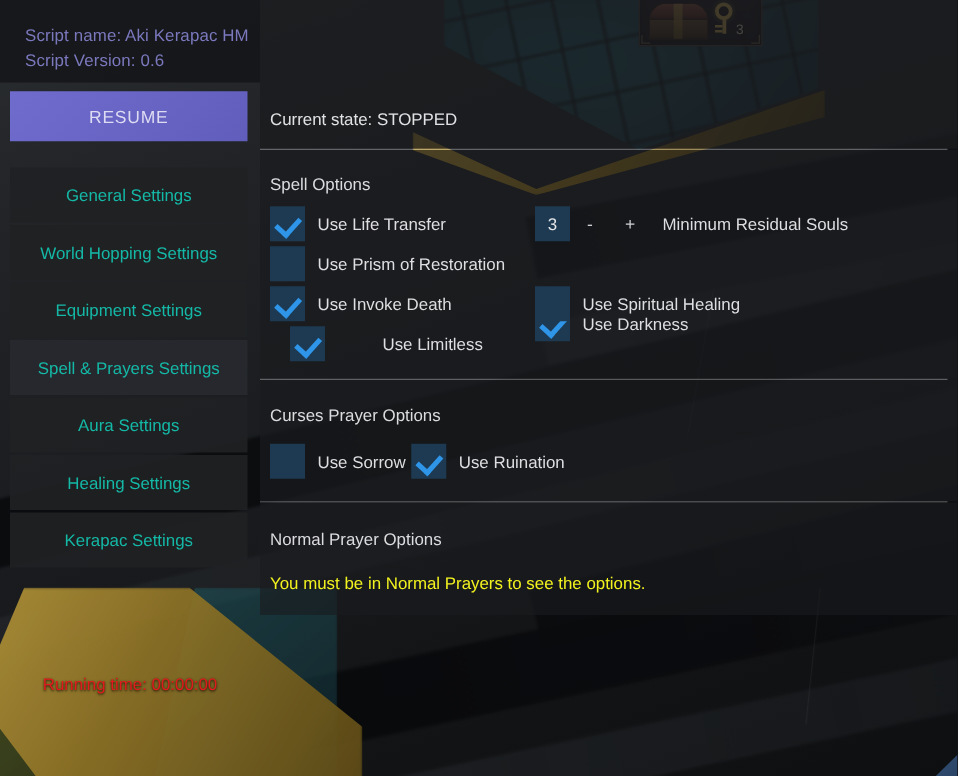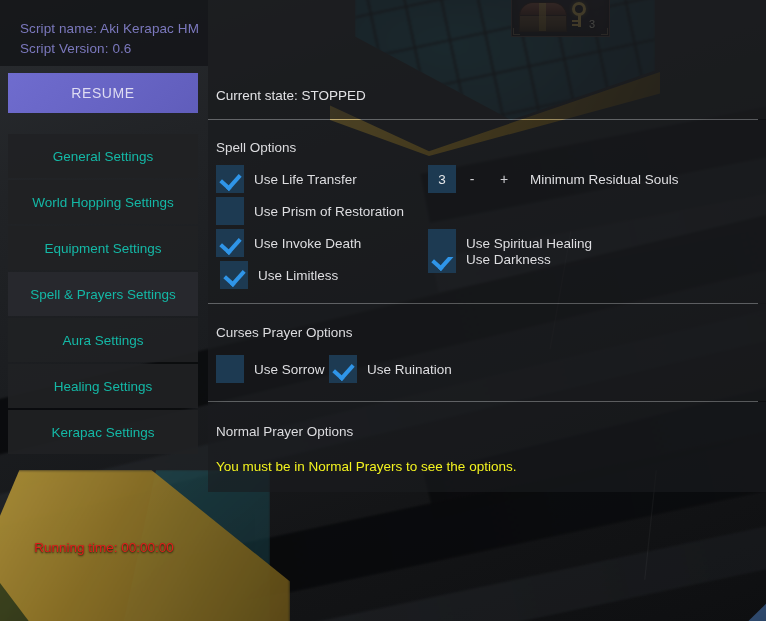"Use Limitless" div.opt-row { gap: none -> 36px; left: 12px -> 24px }
